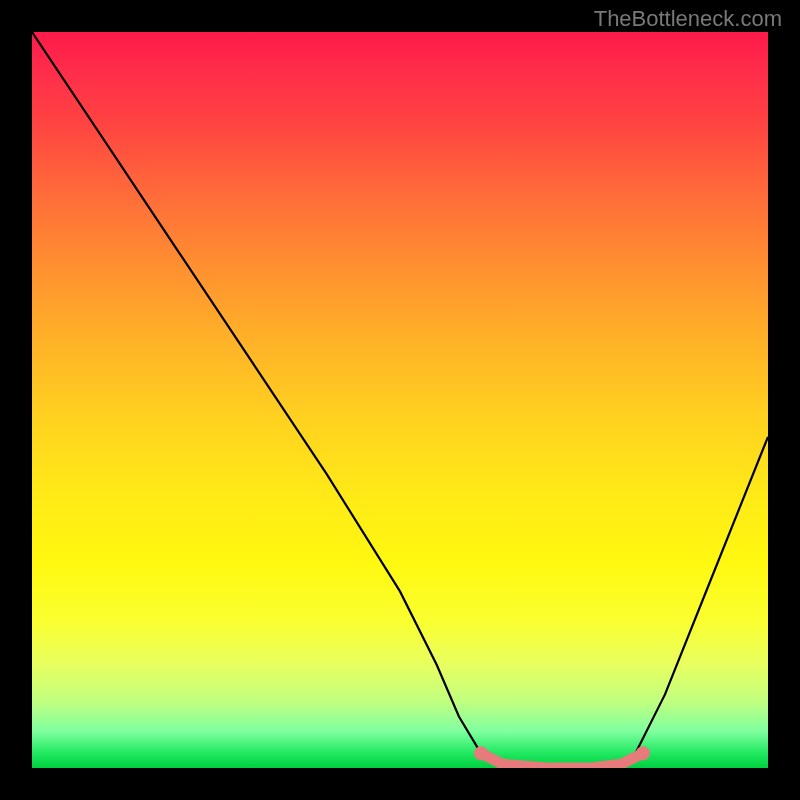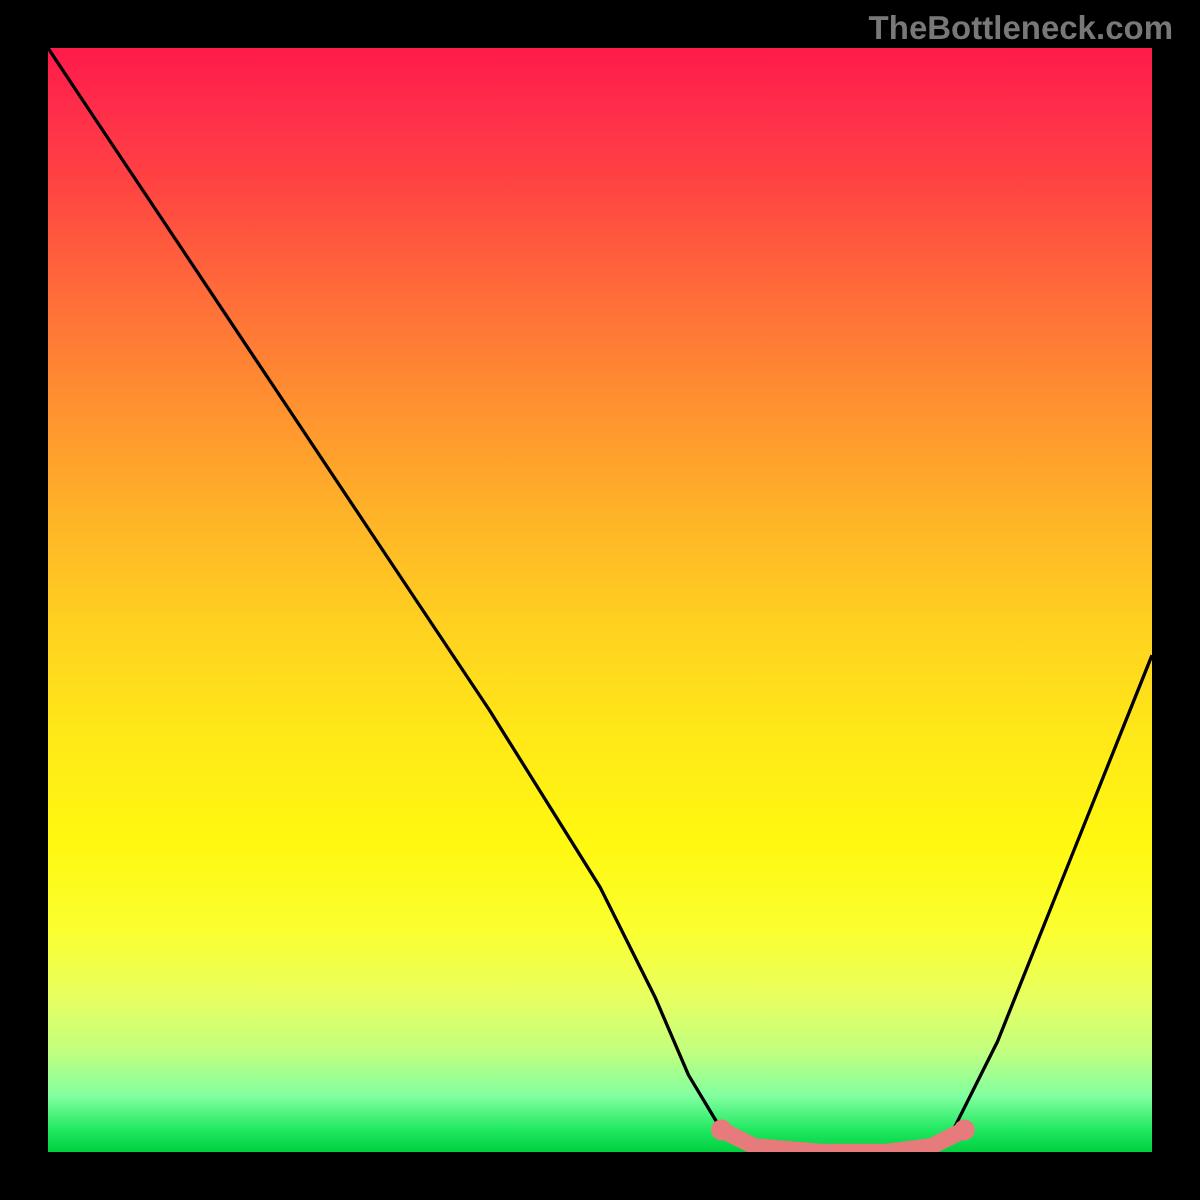"TheBottleneck.com" .attribution { font-weight: 700 -> 400 }
